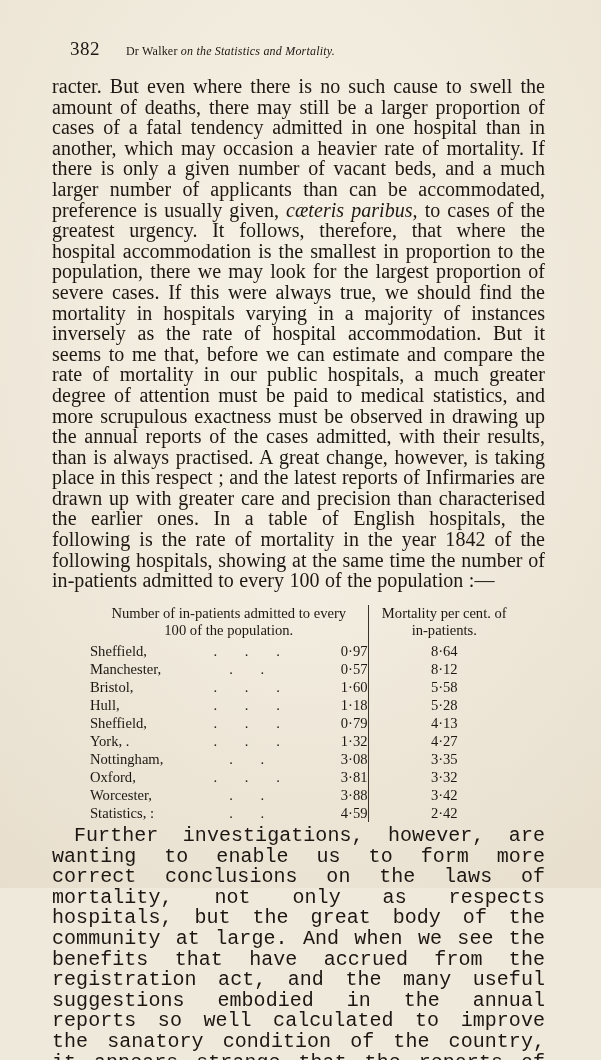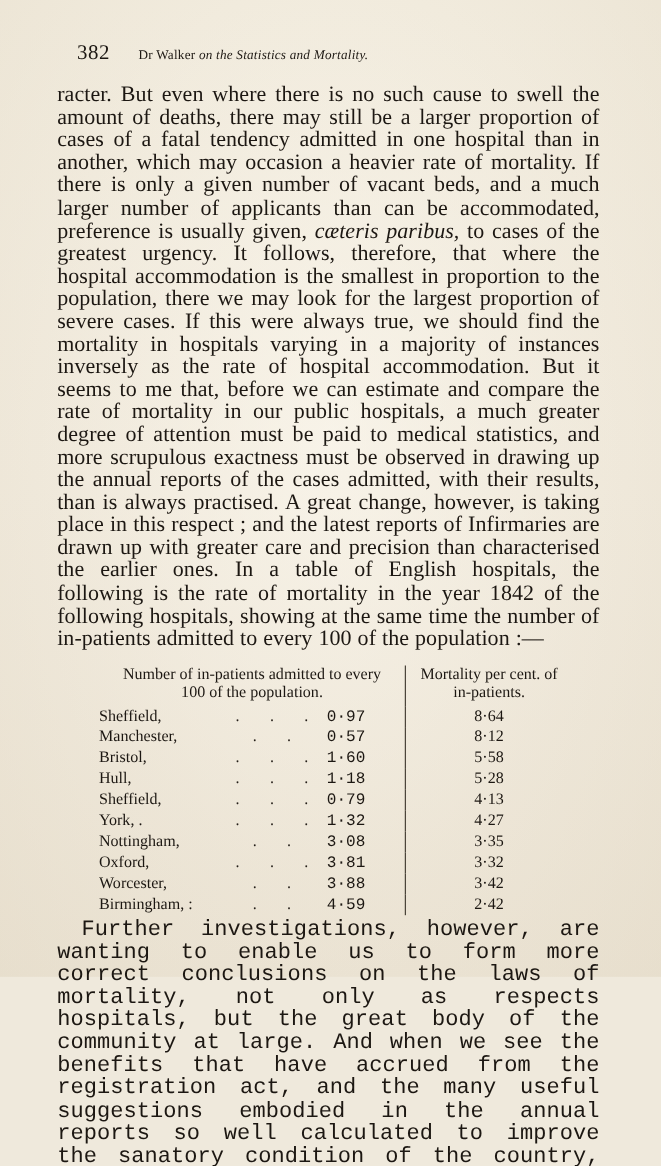"0·97" td.val1 { font-family: Liberation Mono, monospace -> none; text-align: none -> right }
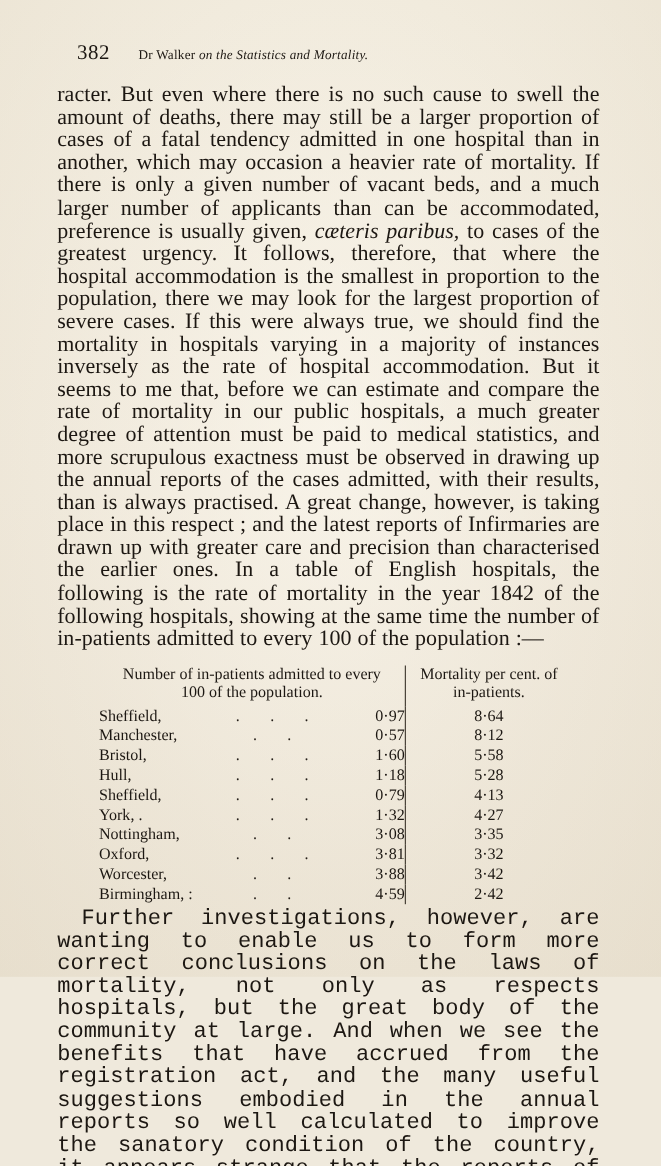"Birmingham, :" td.city { text: Birmingham -> Statistics }
